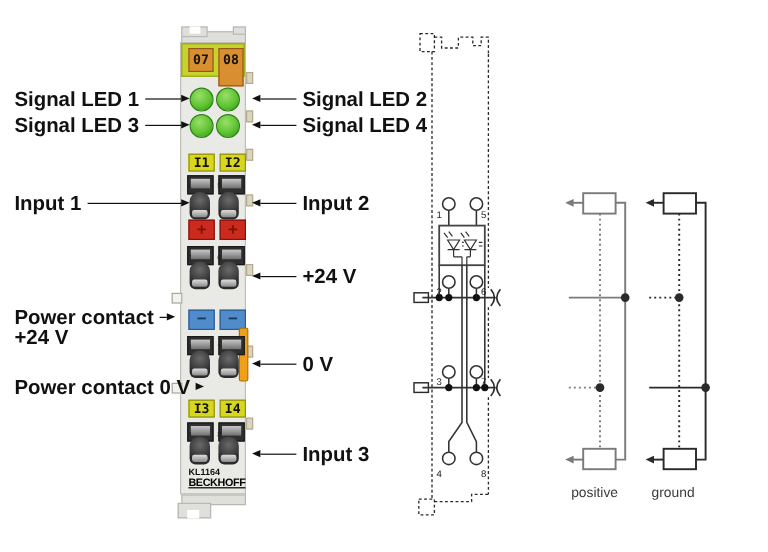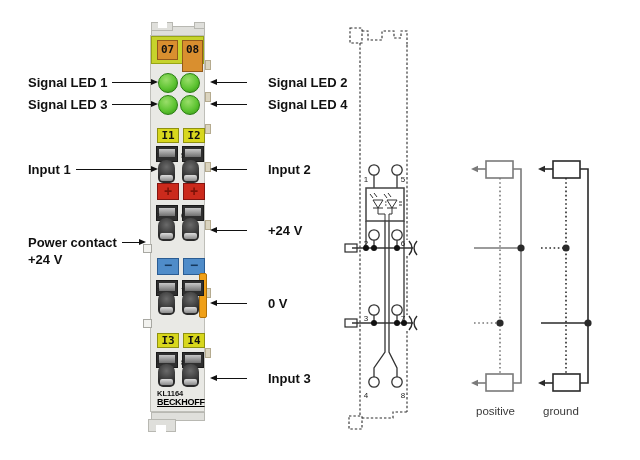"Signal LED 1" .co-label { font-size: 13px -> 17px; margin-left: 16px -> none }
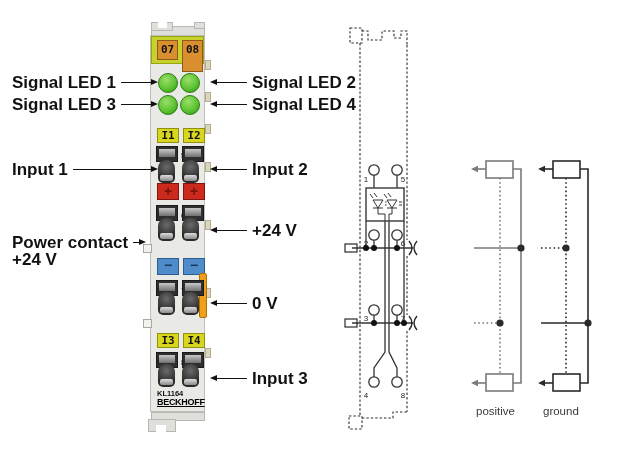"Power contact" div.co { top: 234px -> 256px }
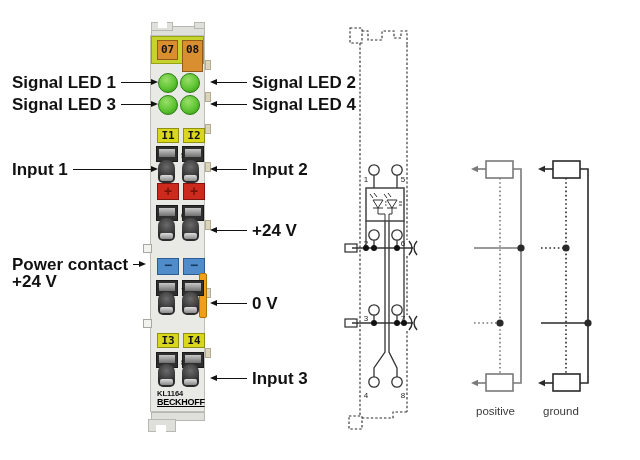"Power contact 0 V" div.co { html: none -> <div> <span>Power contact 0 V</span> <span></span> <span></span> </div> }
